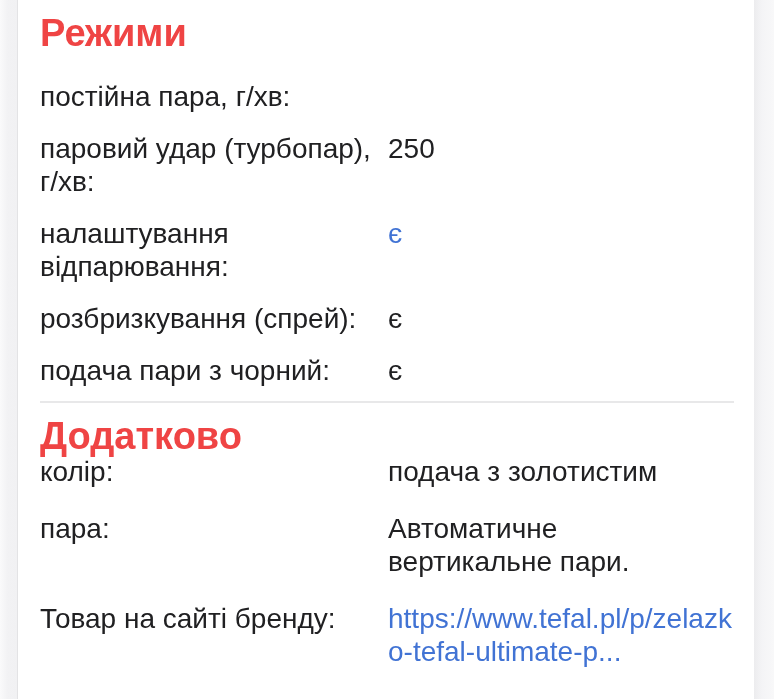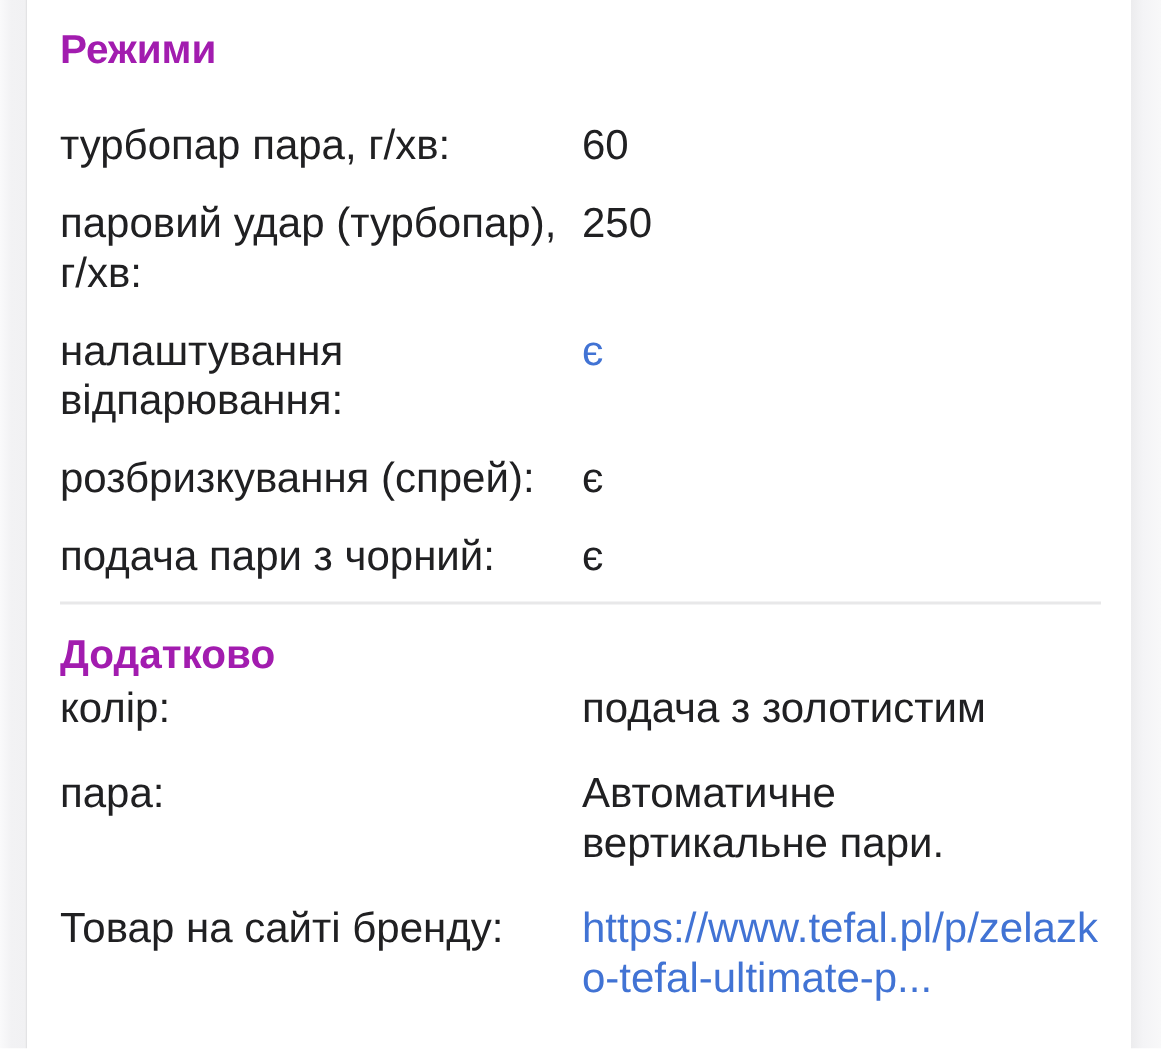"Режими" h2.section-title { color: #a21caf -> #ef4444; font-size: 27px -> 38px }
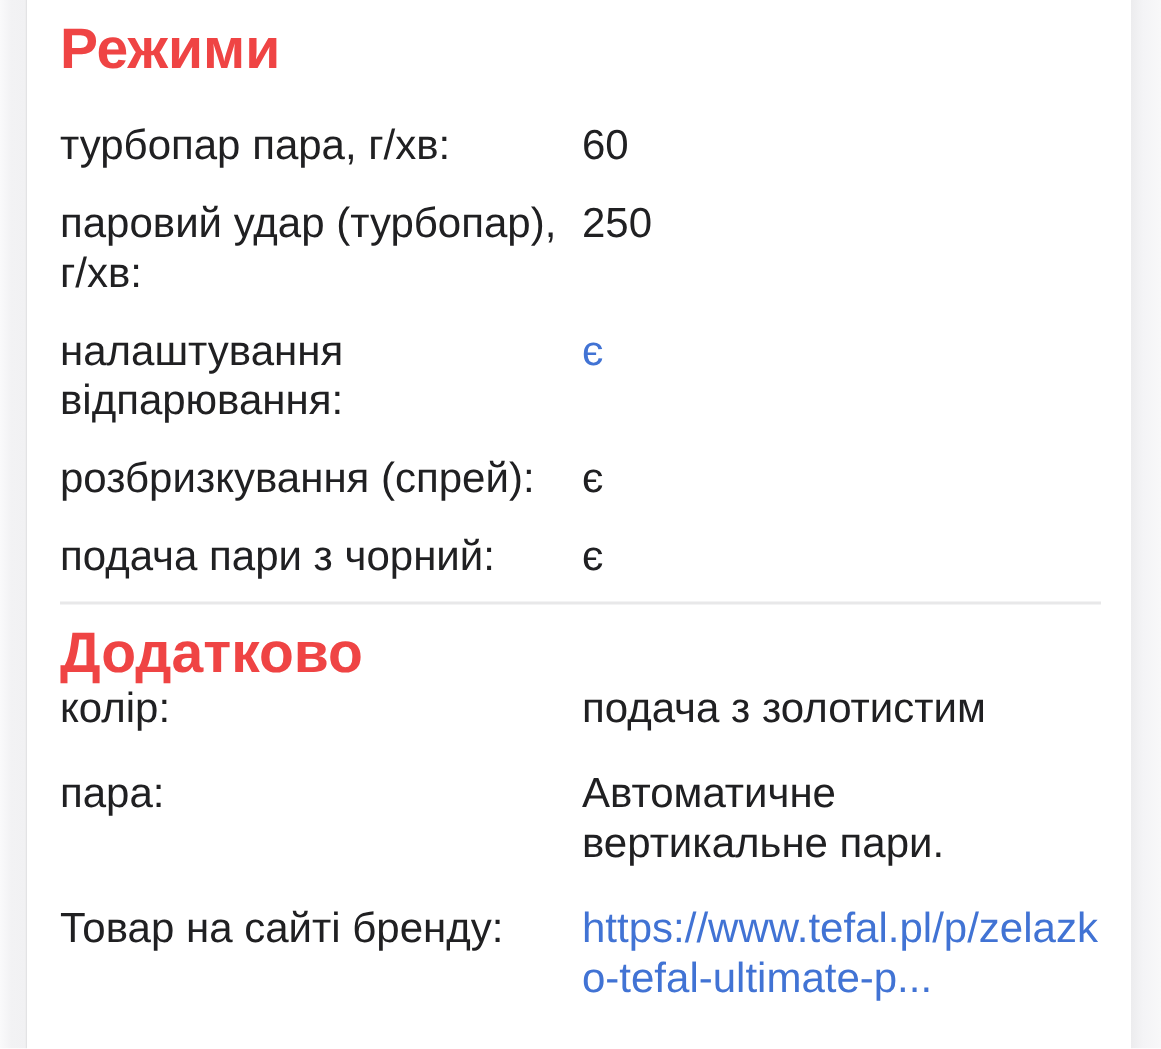"турбопар пара, г/хв:" span.ln { text: турбопар -> постійна }
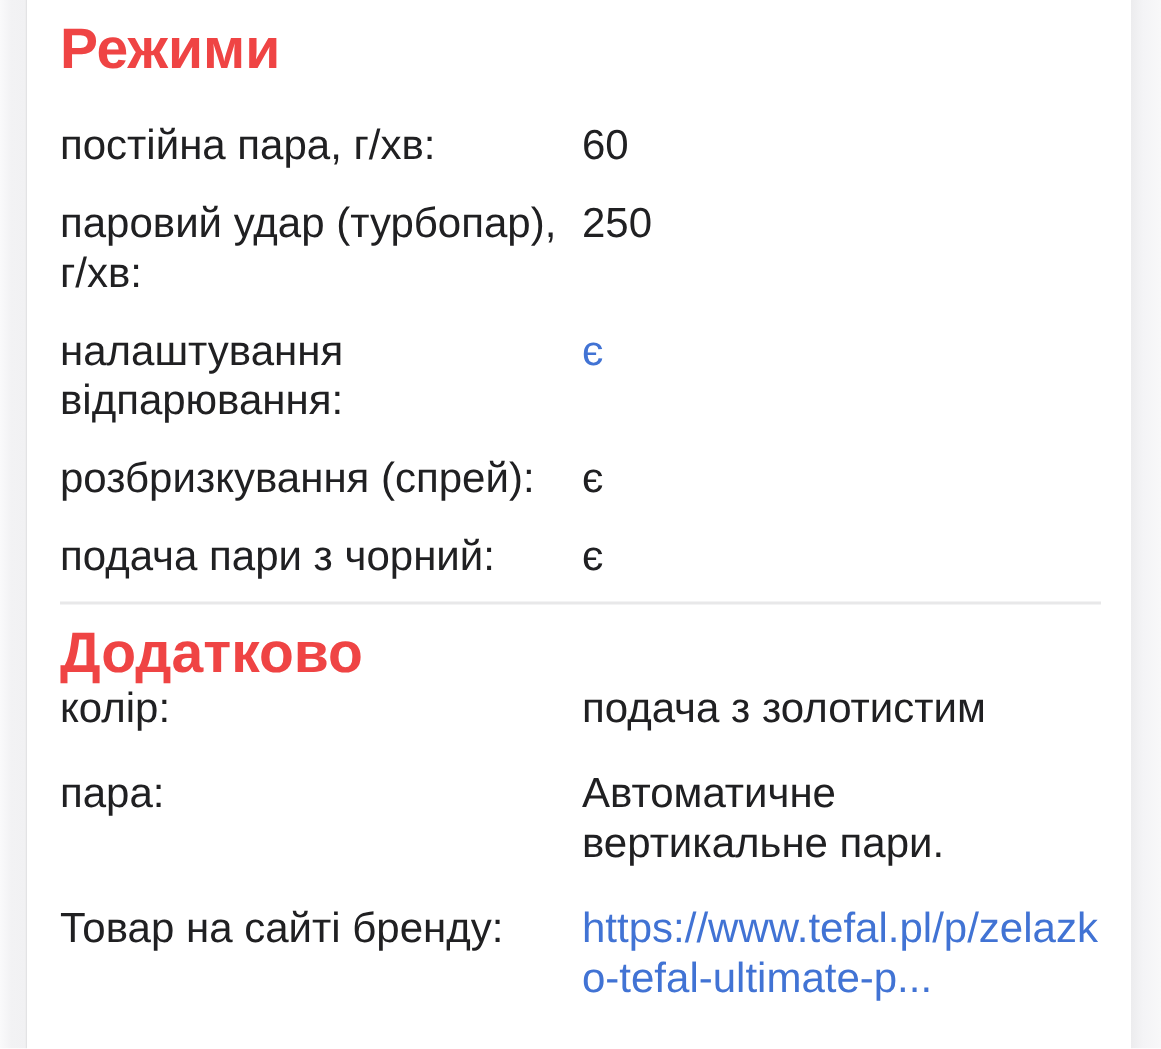"60" div.value { html: <div> <span>60</span> </div> -> none }
